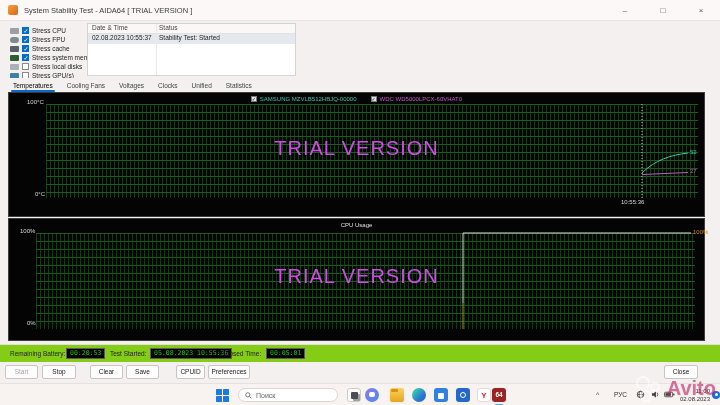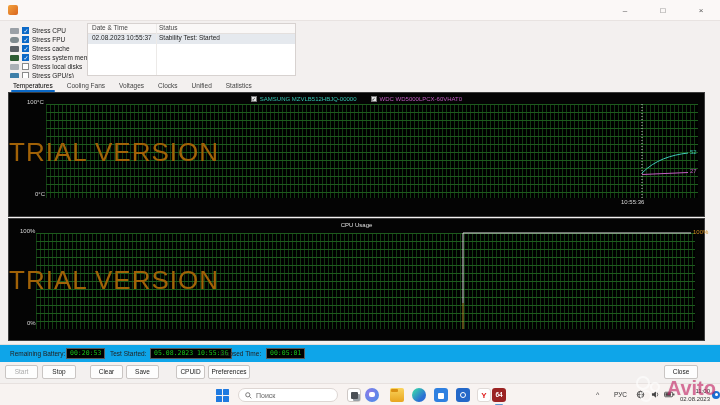"System Stability Test - AIDA64" span.wtitle { html: none -> <span>System Stability Test - AIDA64 [ TRIAL VERSION ]</span> }
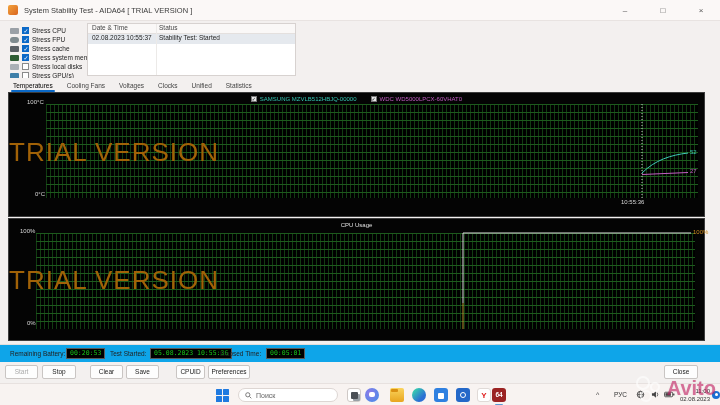"TRIAL VERSION" .trial { color: #a16207 -> #d946ef; font-size: 26px -> 20px; text-align: none -> center }
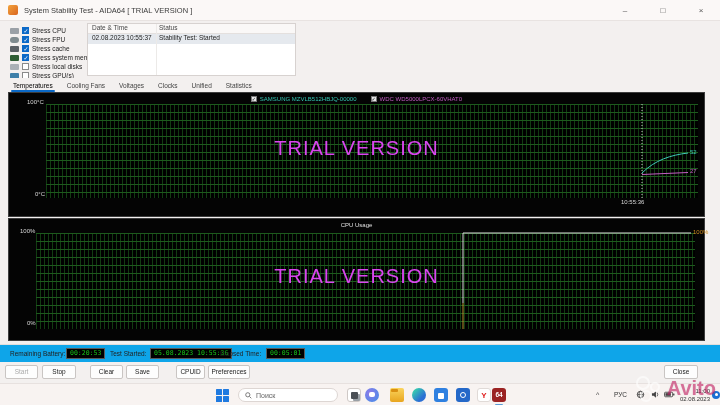"00:20:53" .statusbar { background: #0ea5e9 -> #84cc16 }
